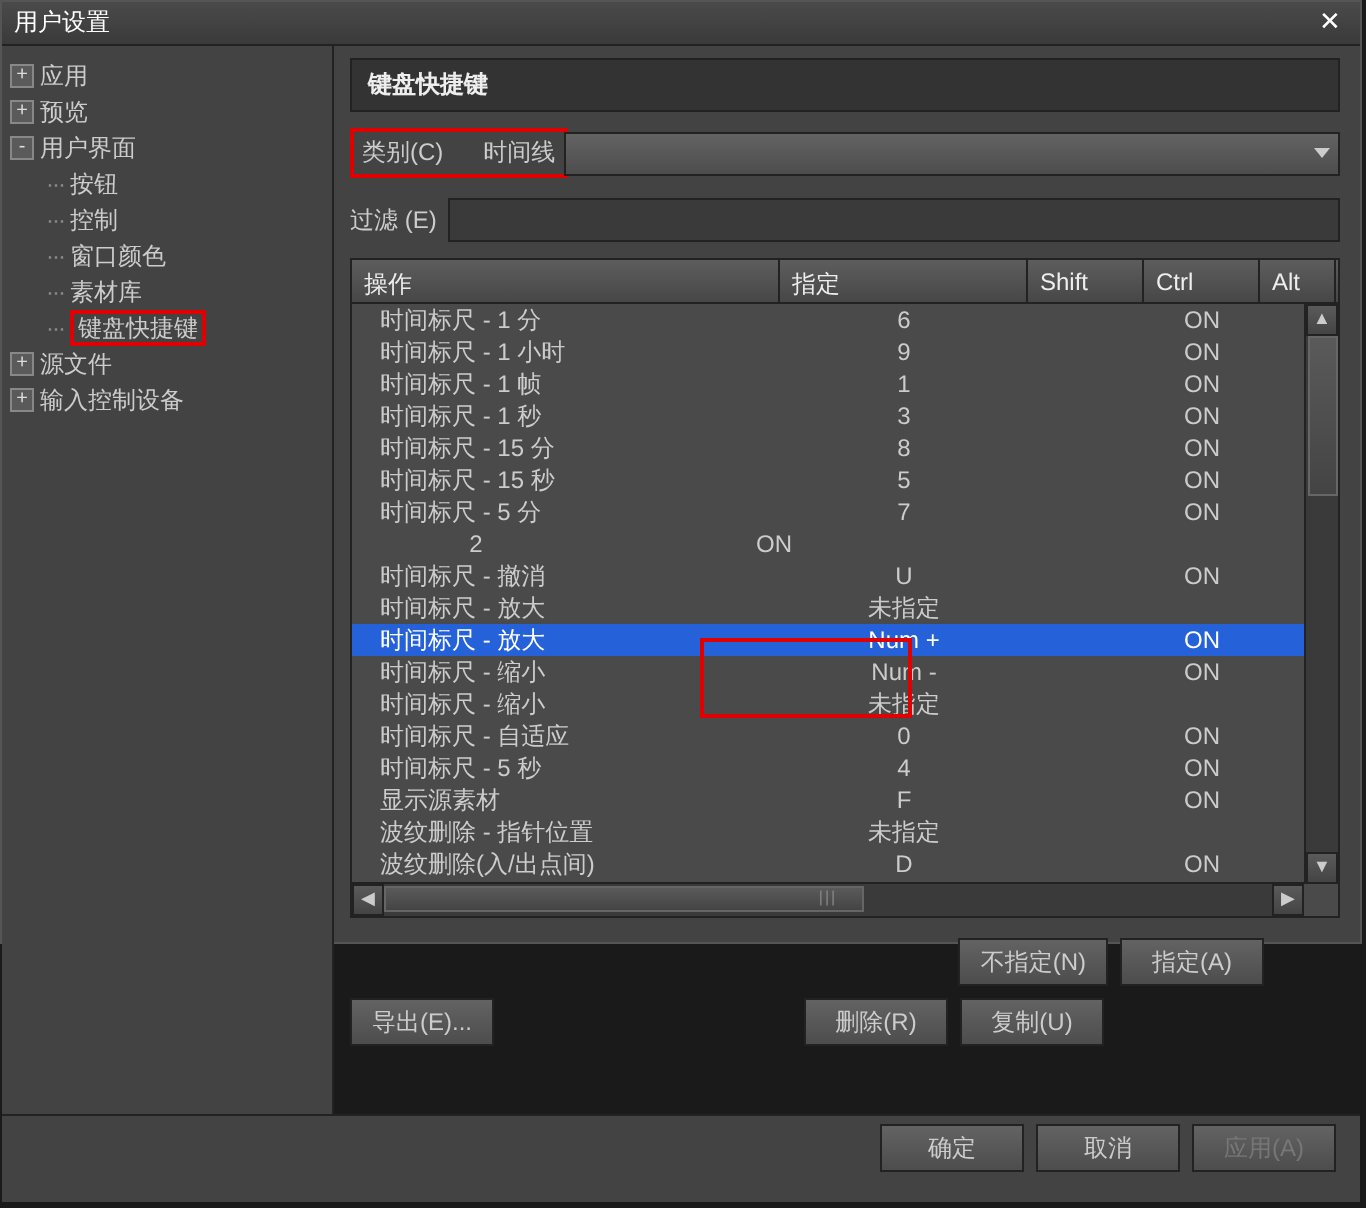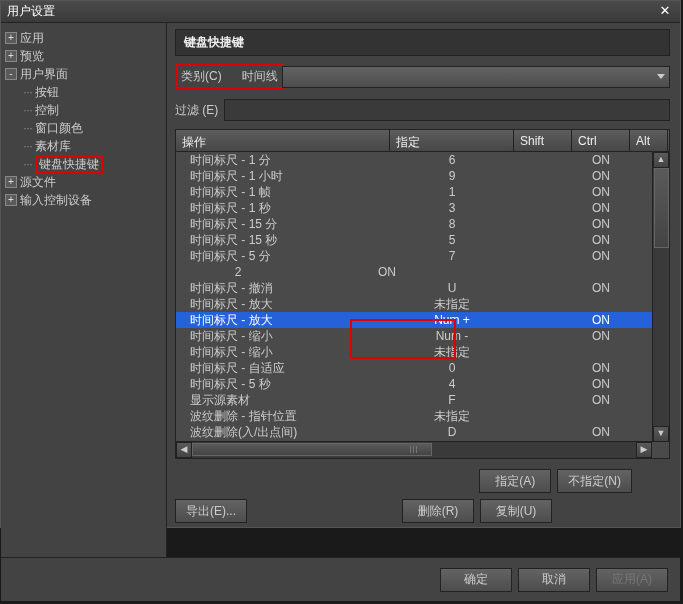"用户设置" .window { height: 528px -> 472px }
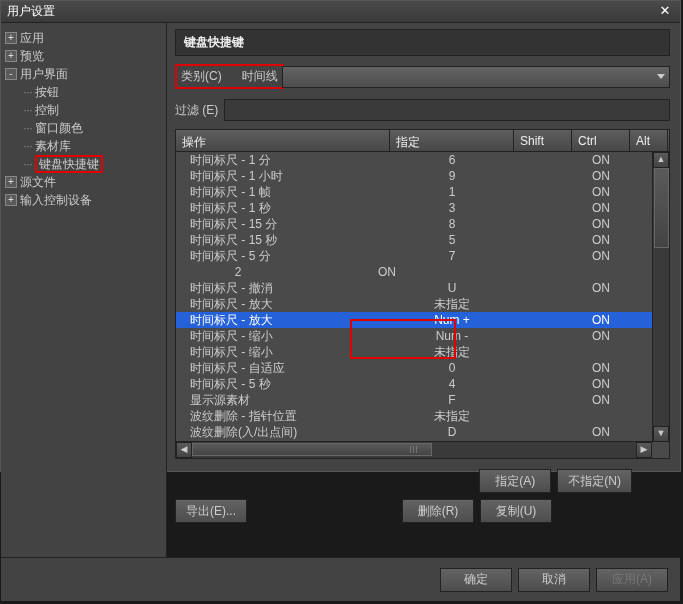"指定(A)" div.btn { order: before "不指定(N)" -> after "不指定(N)" }
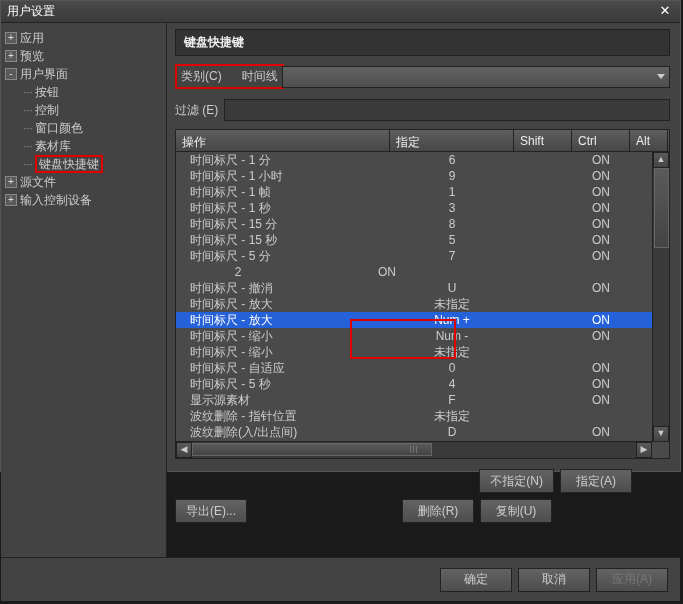"确定" .footer { align-items: center -> flex-start }
